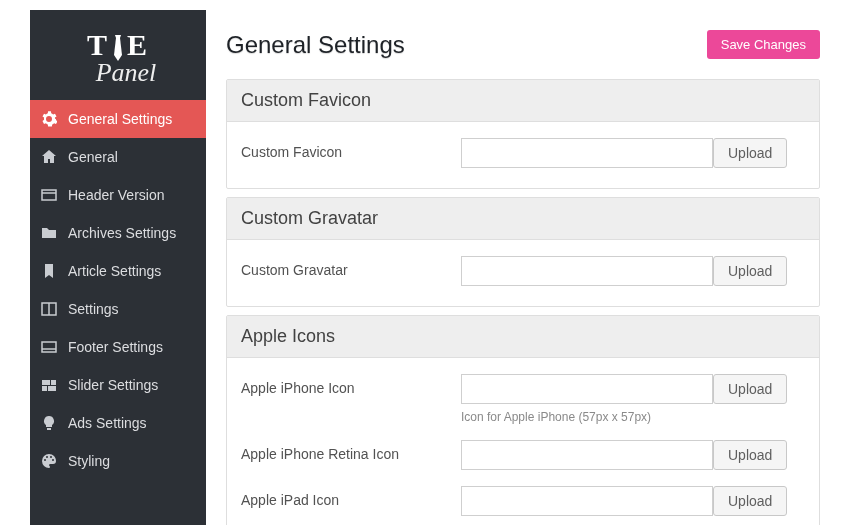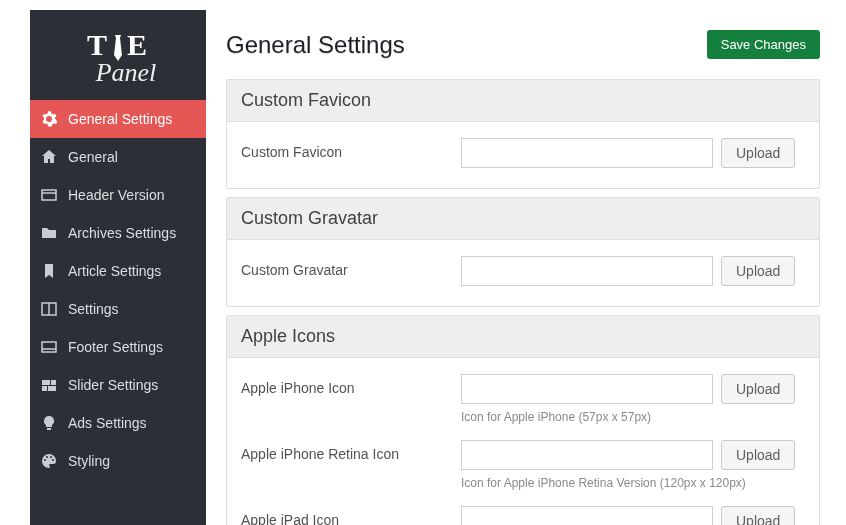"Save Changes" .save-btn { background: #15803d -> #ec4899 }
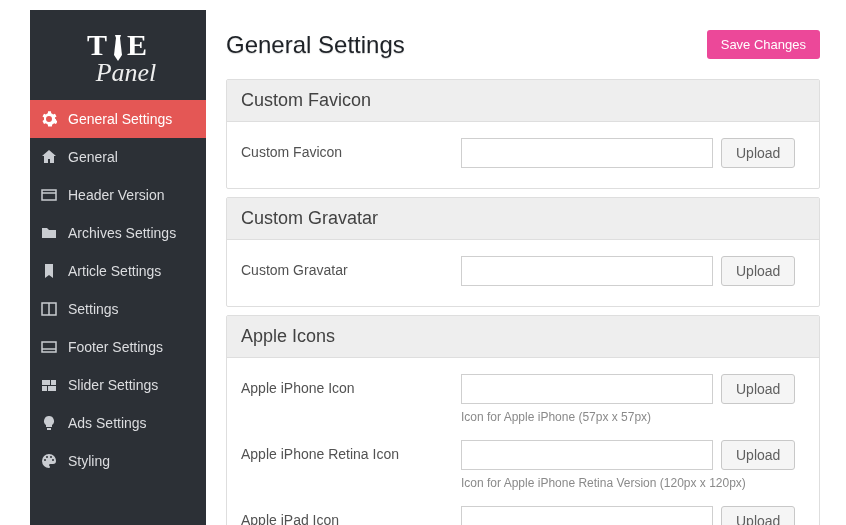"Upload" .ctrl-line { gap: 8px -> none }
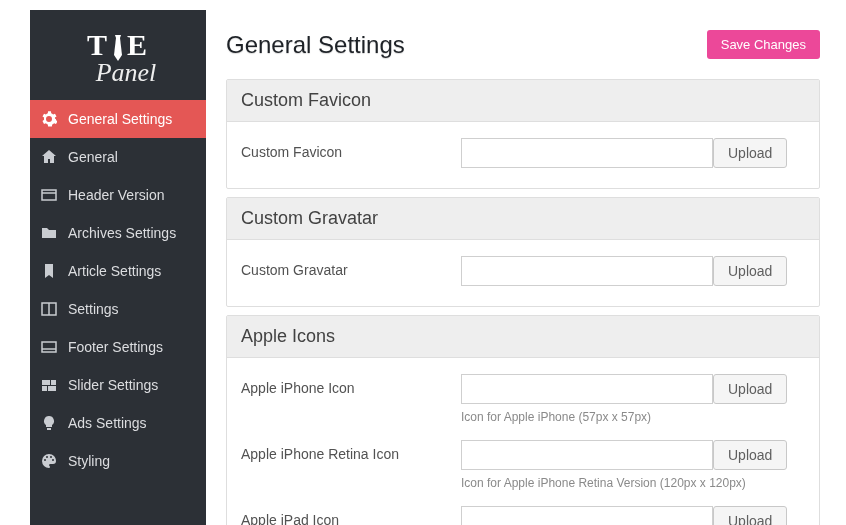"Icon for Apple iPhone Retina" div.helper { html: <div>Icon for Apple iPhone Retina Version (120px x 120px)</div> -> none }
